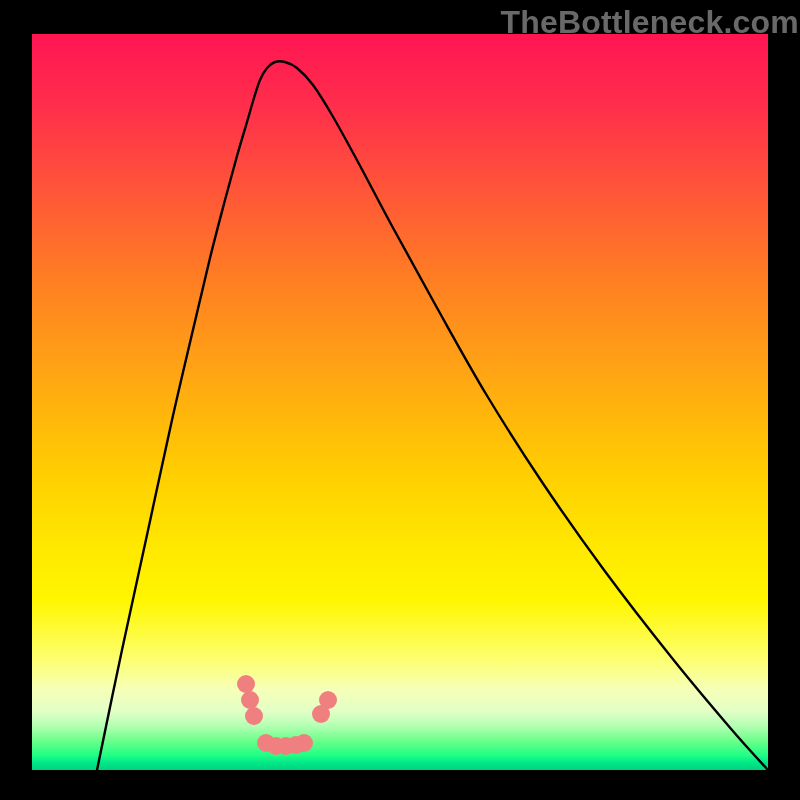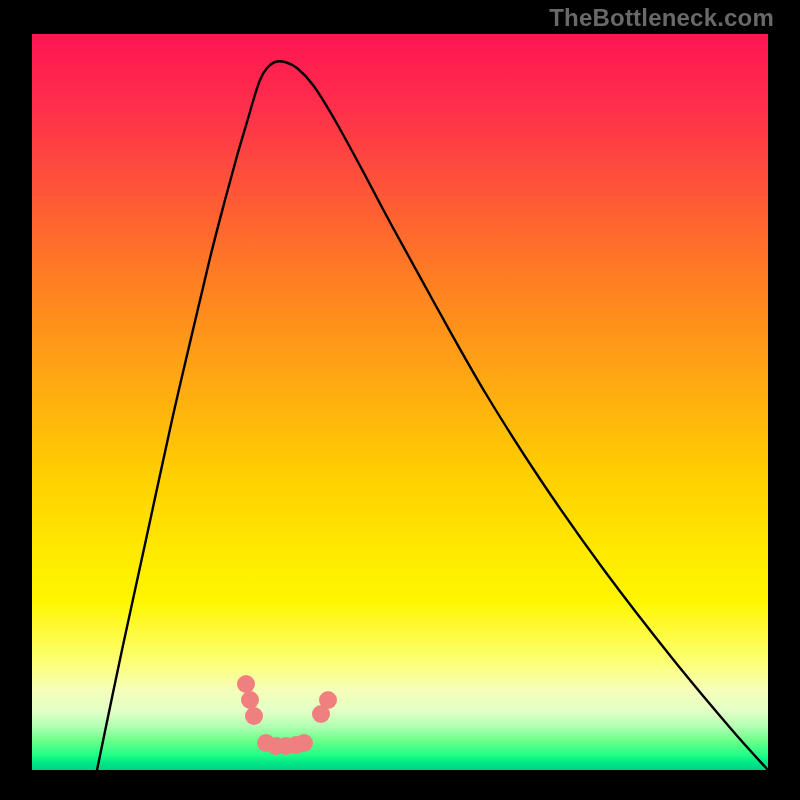"TheBottleneck.com" .watermark { font-size: 24px -> 32px; right: 26px -> 1px }
